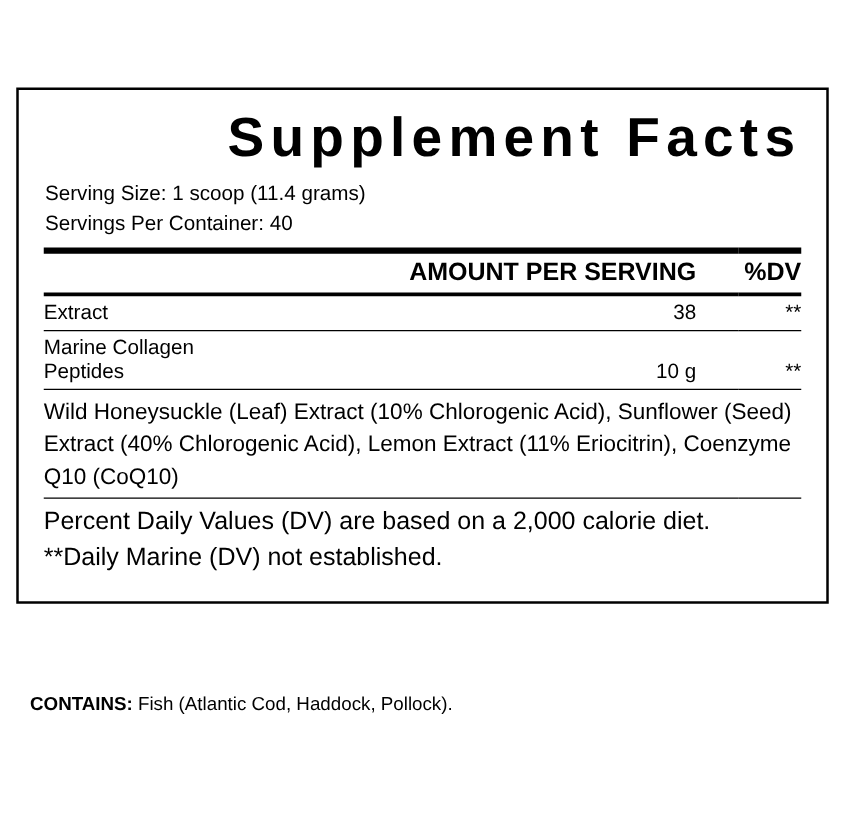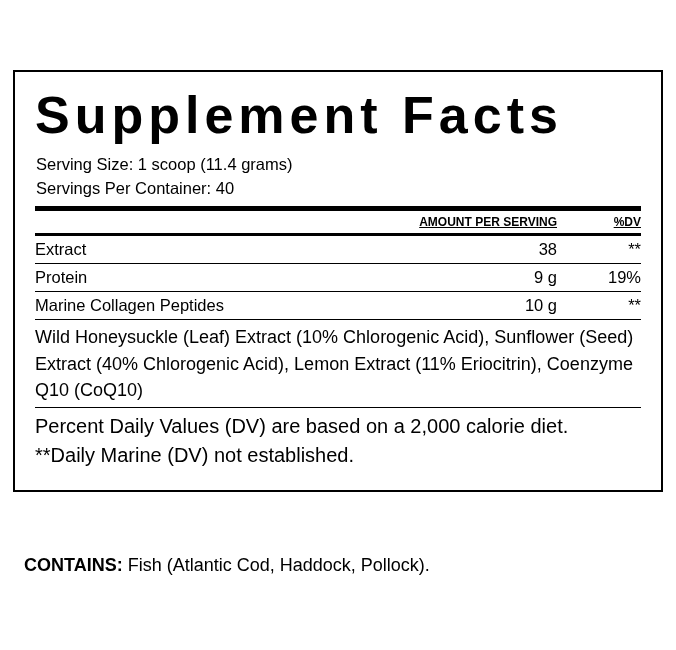"Supplement Facts" .title { font-size: 52px -> 44px; text-align: left -> right }
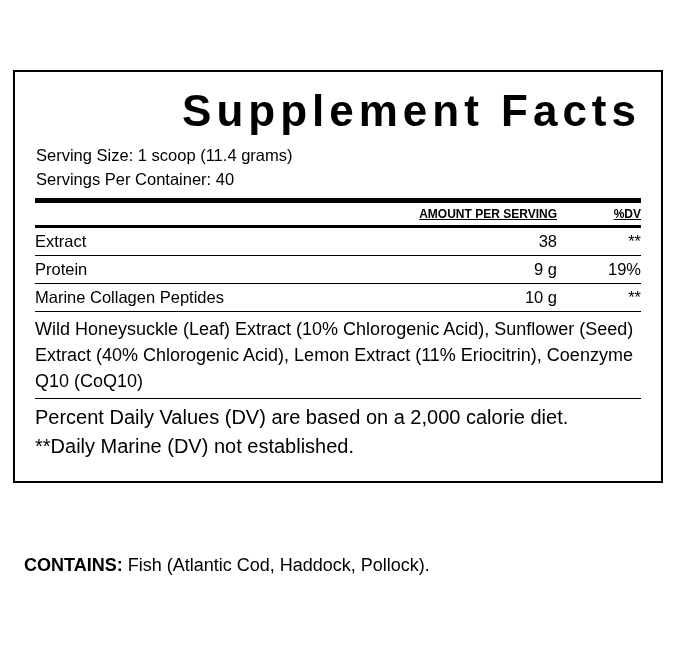"AMOUNT PER SERVING" .hdr-row td { font-size: 12px -> 20px; text-decoration: underline -> none }
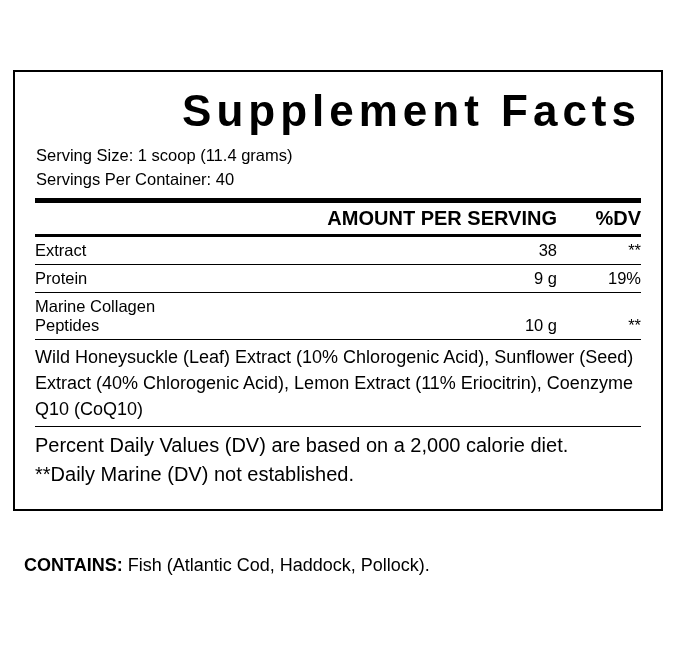"Protein" tr { html: <tr> <td>Protein</td> <td>9 g</td> <td>19%</td> </tr> -> none }
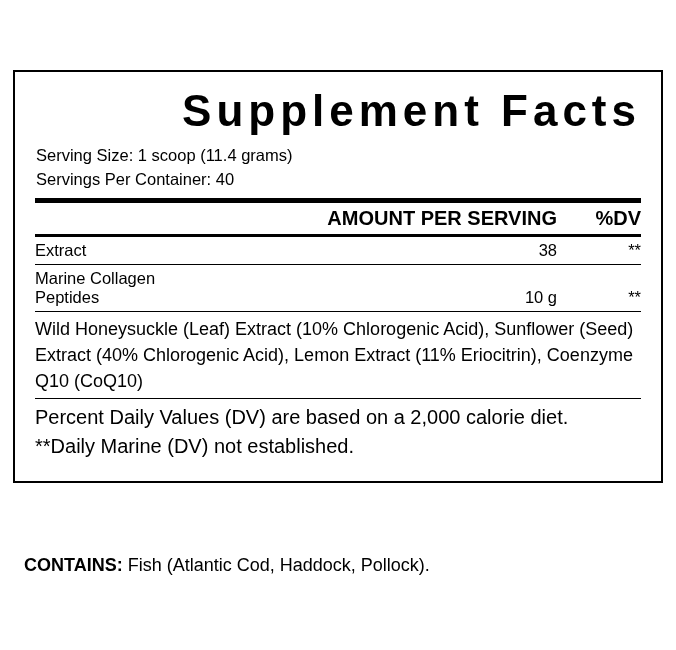"CONTAINS: Fish (Atlantic Cod, Haddock," .contains { font-size: 18px -> 15px }
